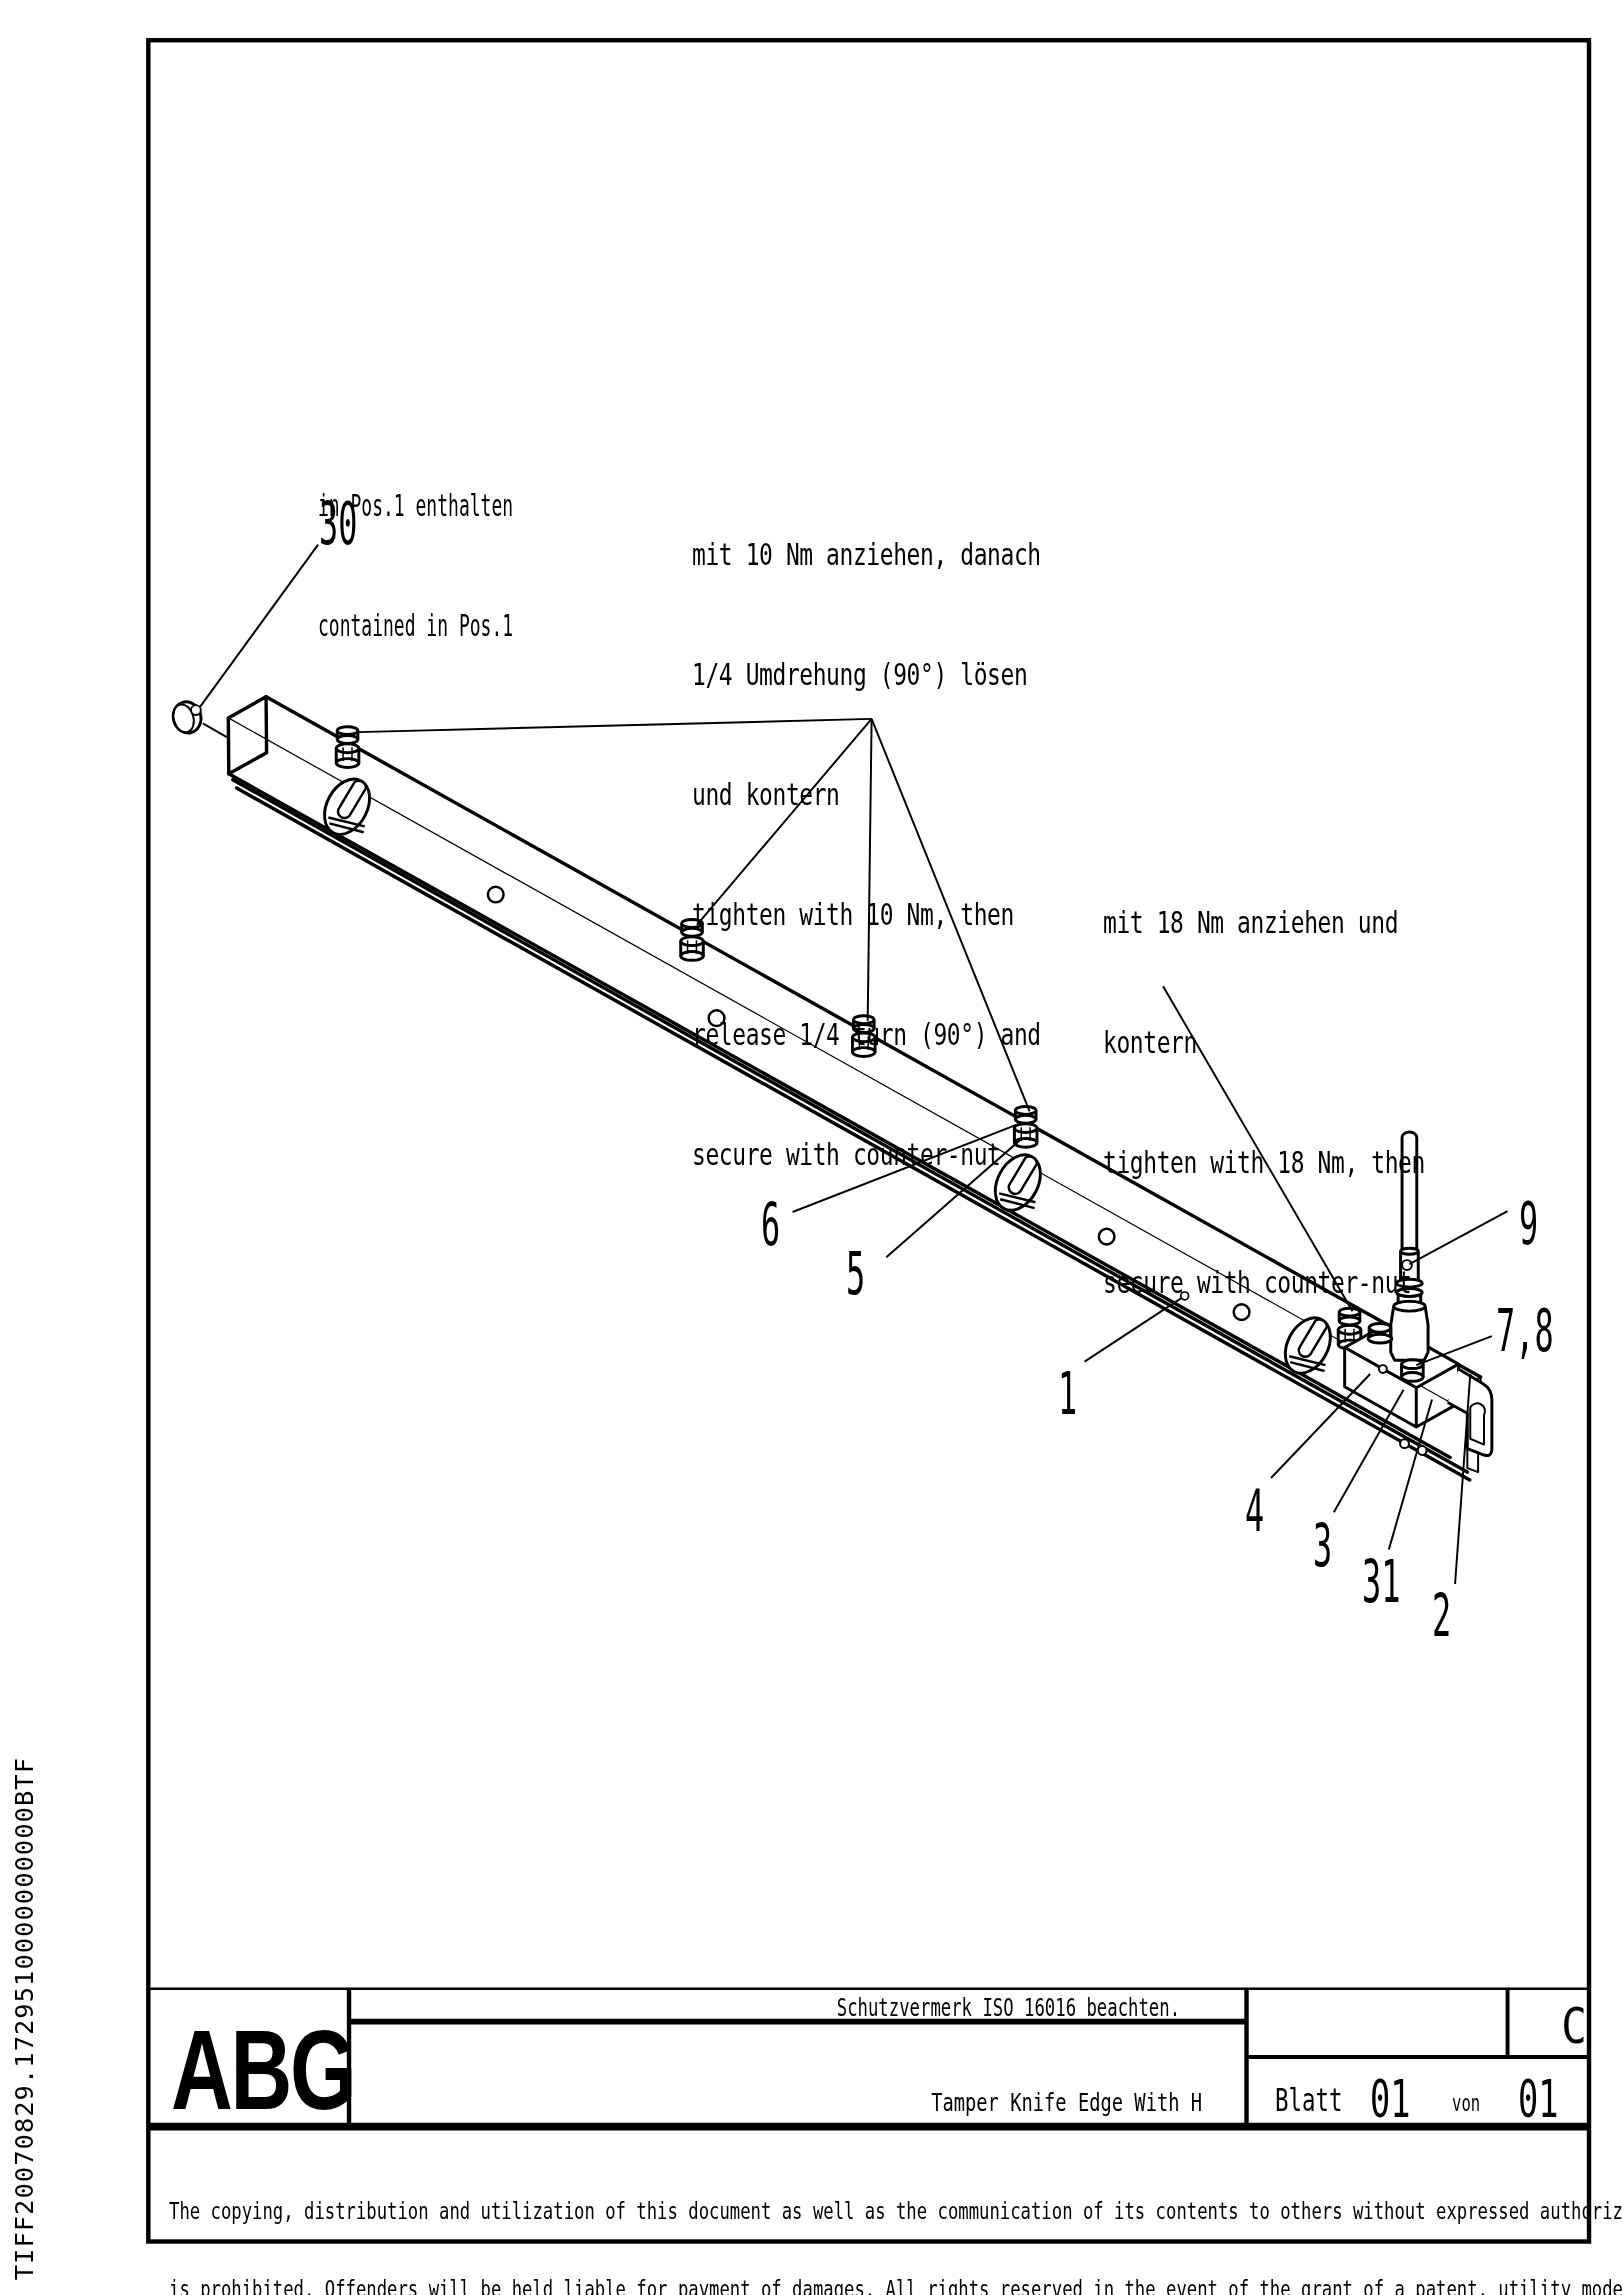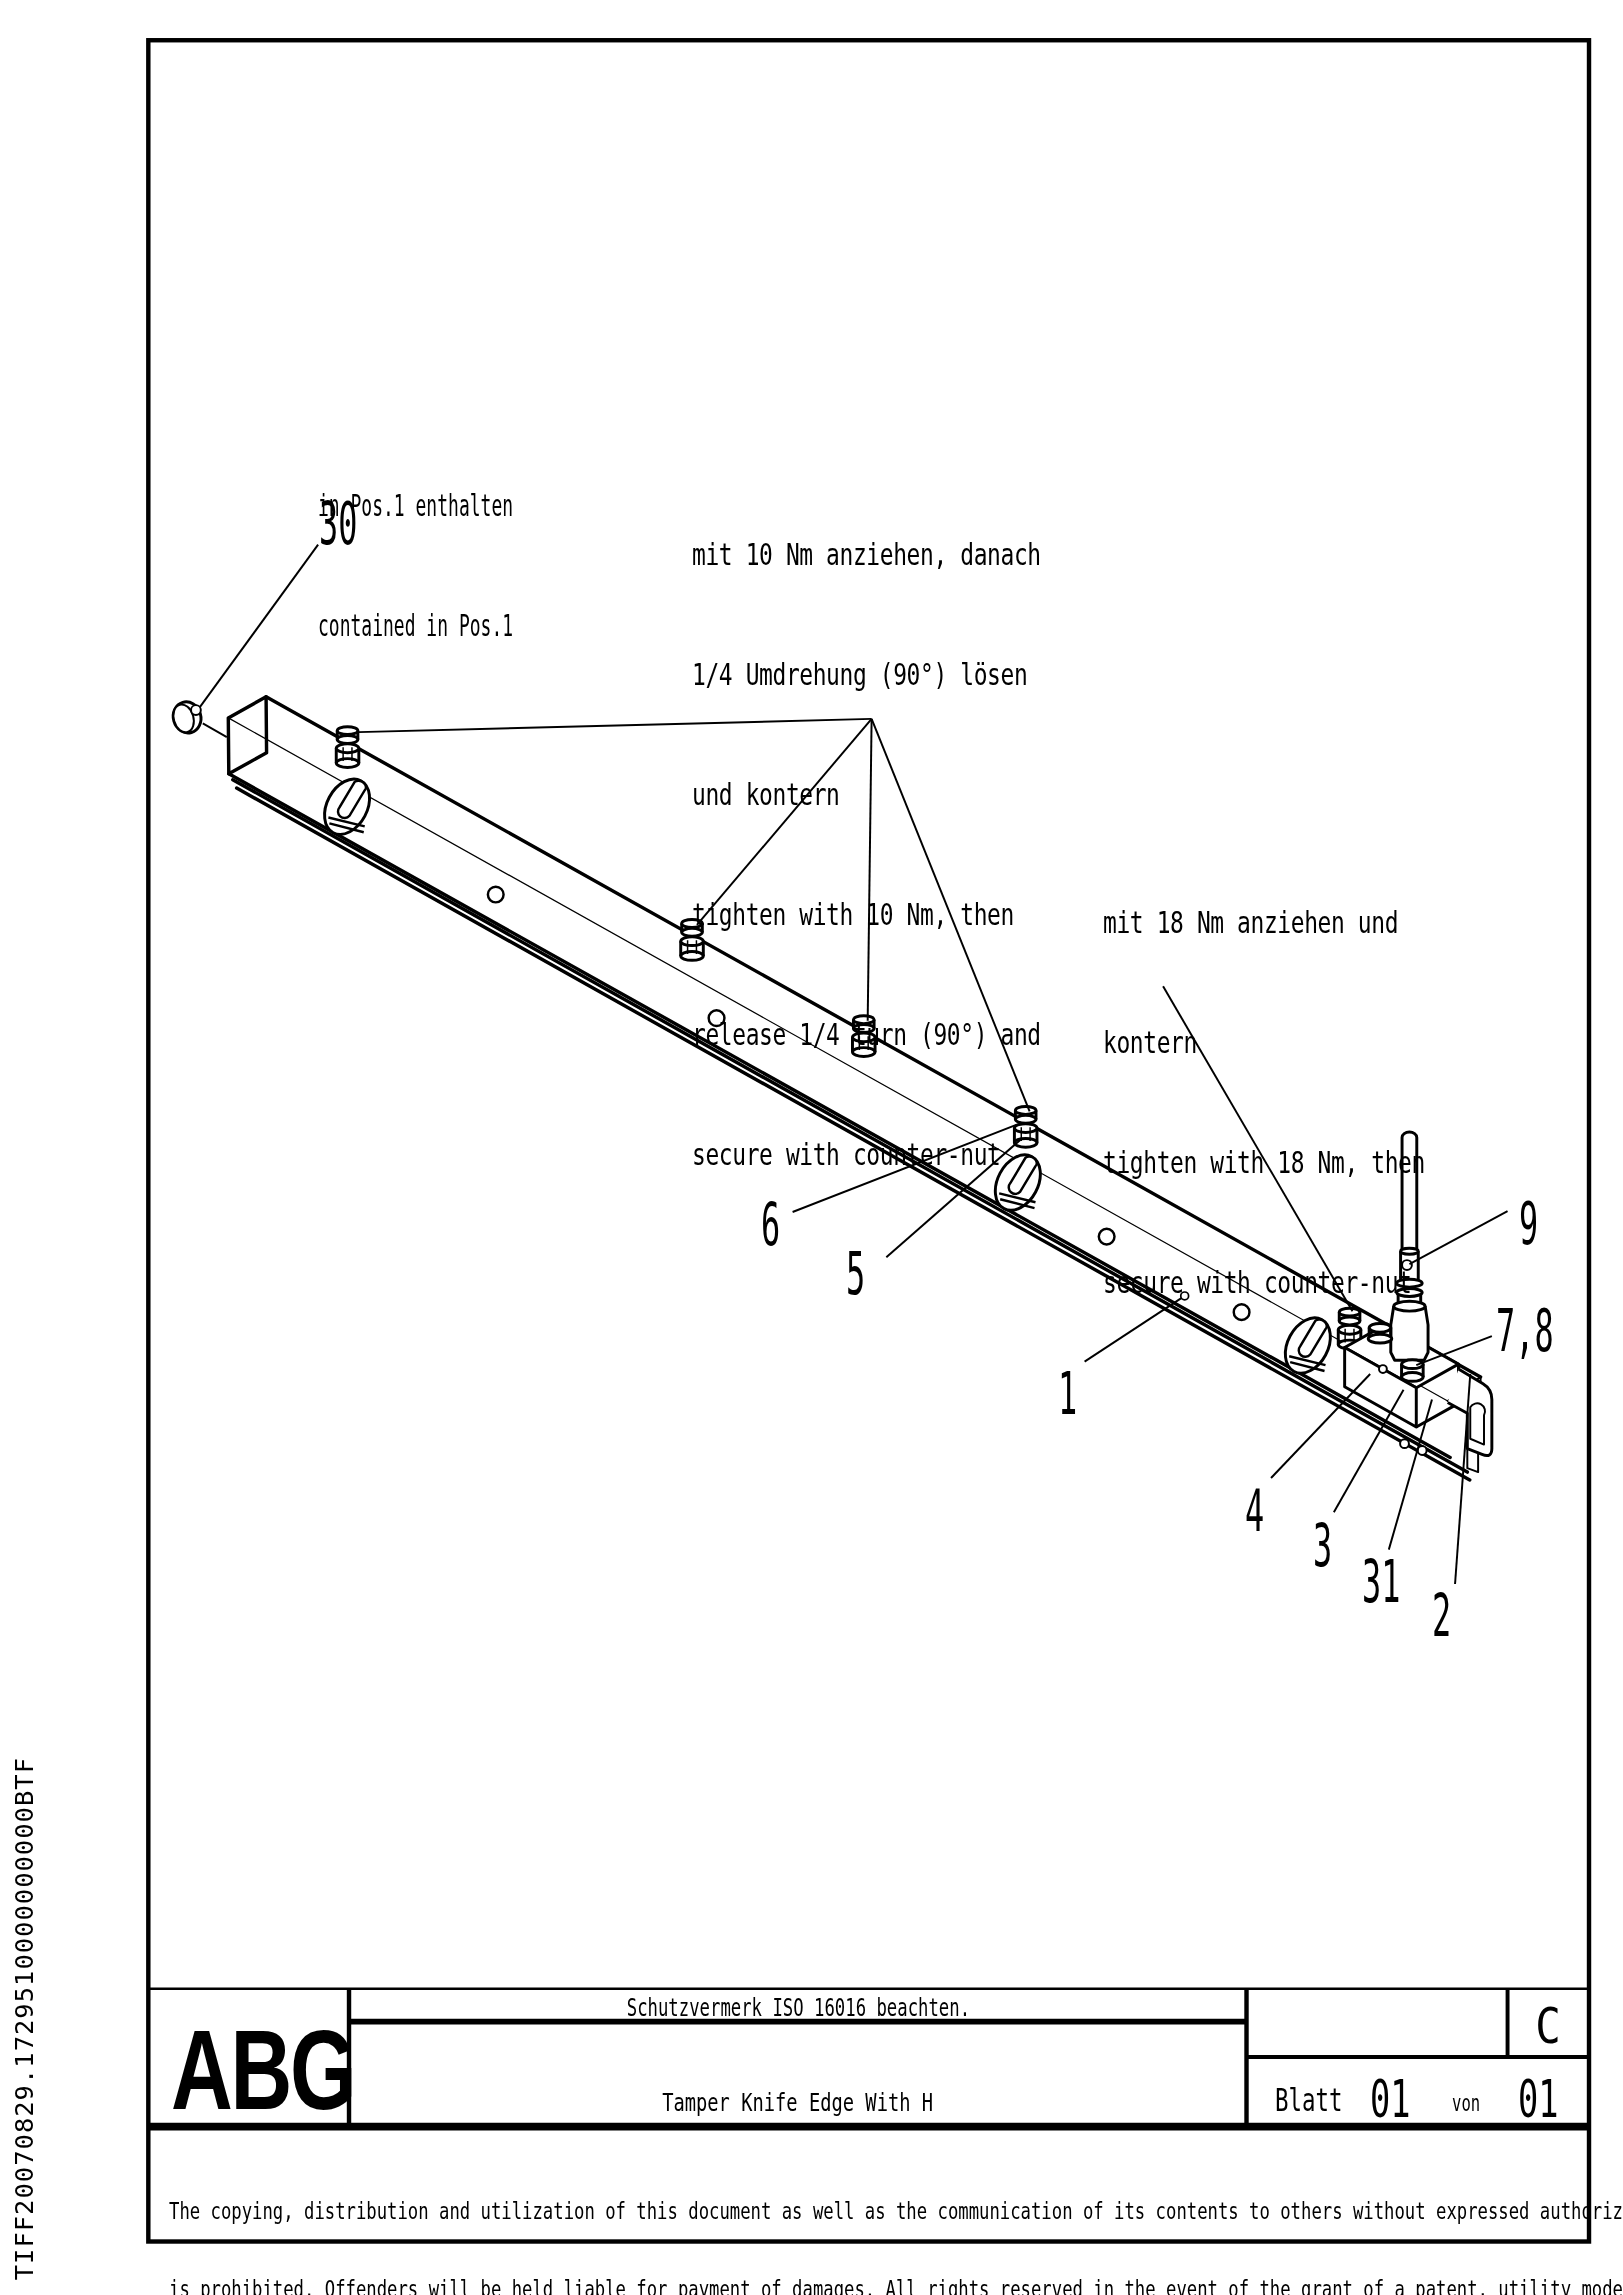"ABG" .cellcenter { text-align: center -> right }
